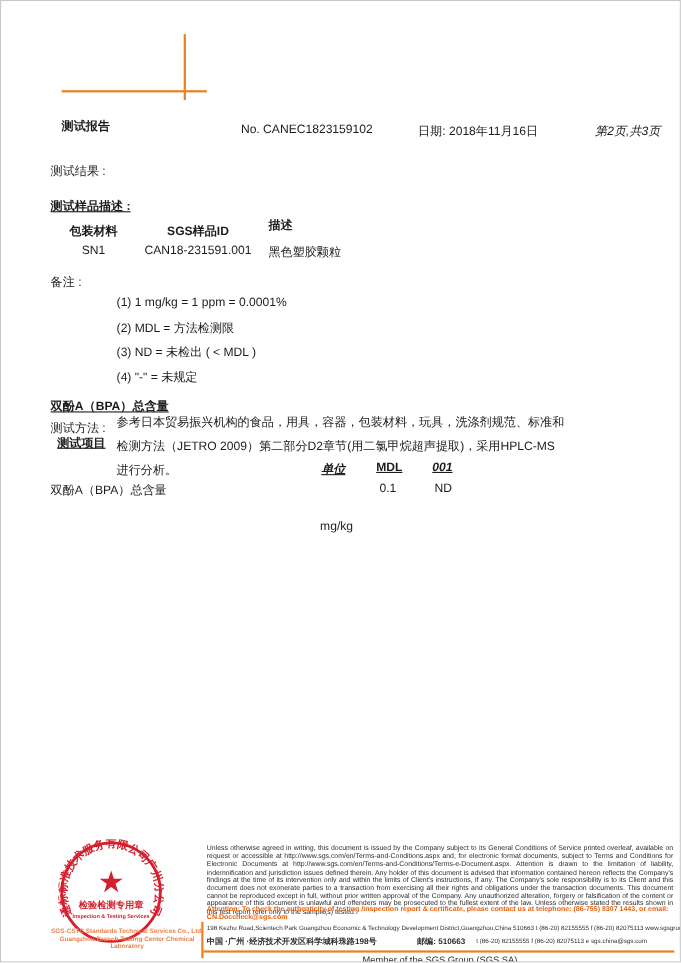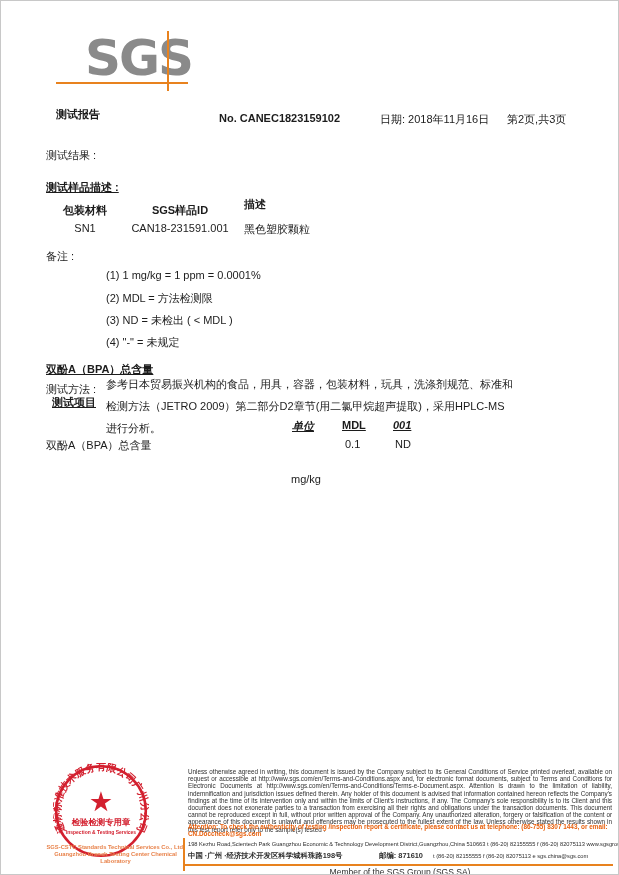"SGS" div.abs { html: <div>SGS</div> -> none }
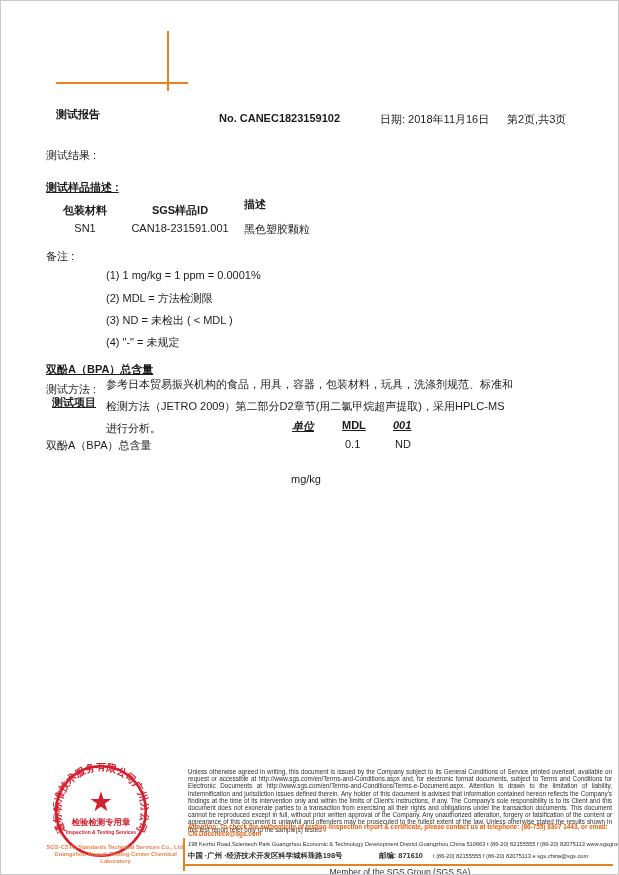"No. CANEC1823159102" div.abs { font-weight: bold -> none }
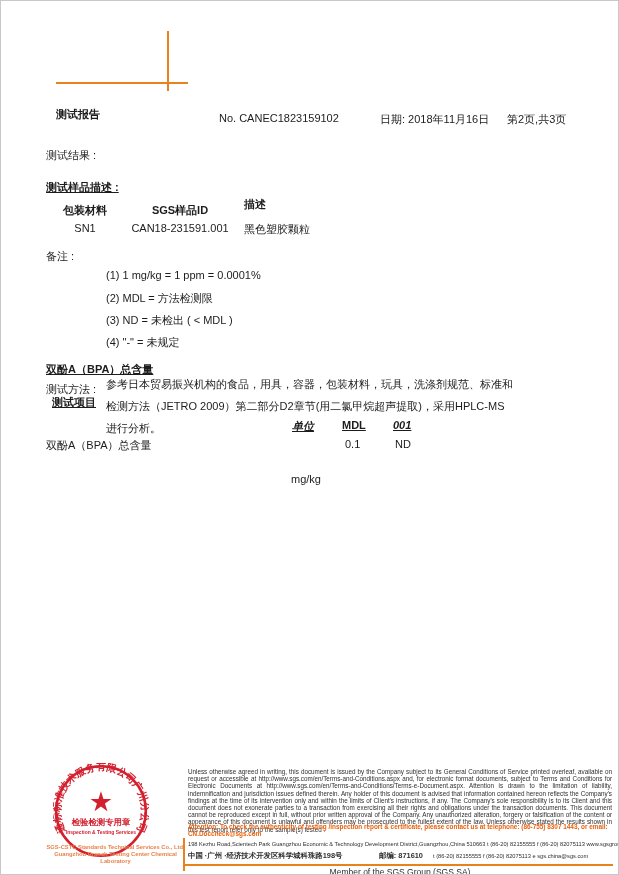"第2页,共3页" div.abs { font-style: none -> italic; left: 506px -> 540px }
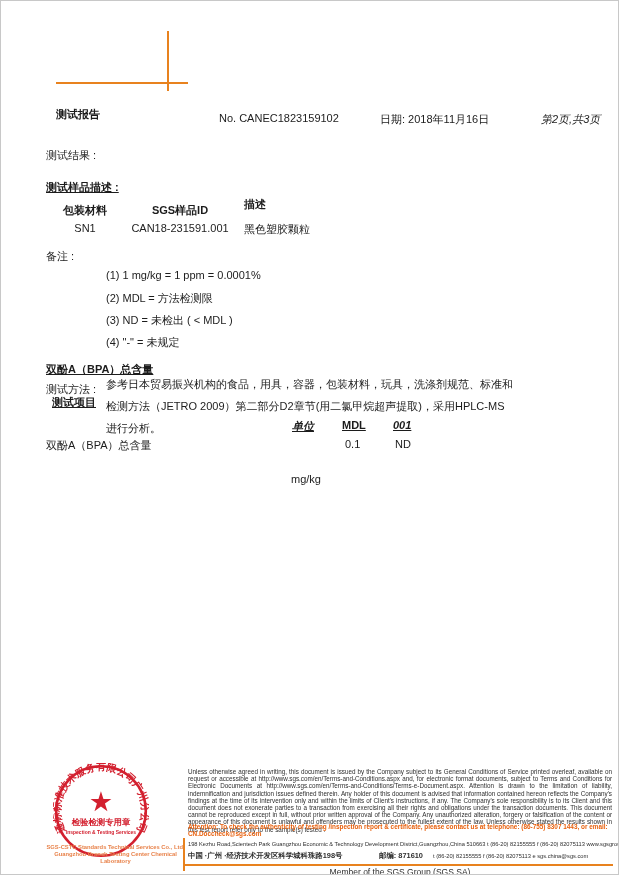"邮编: 871610" div.abs { text: 871610 -> 510663 }
